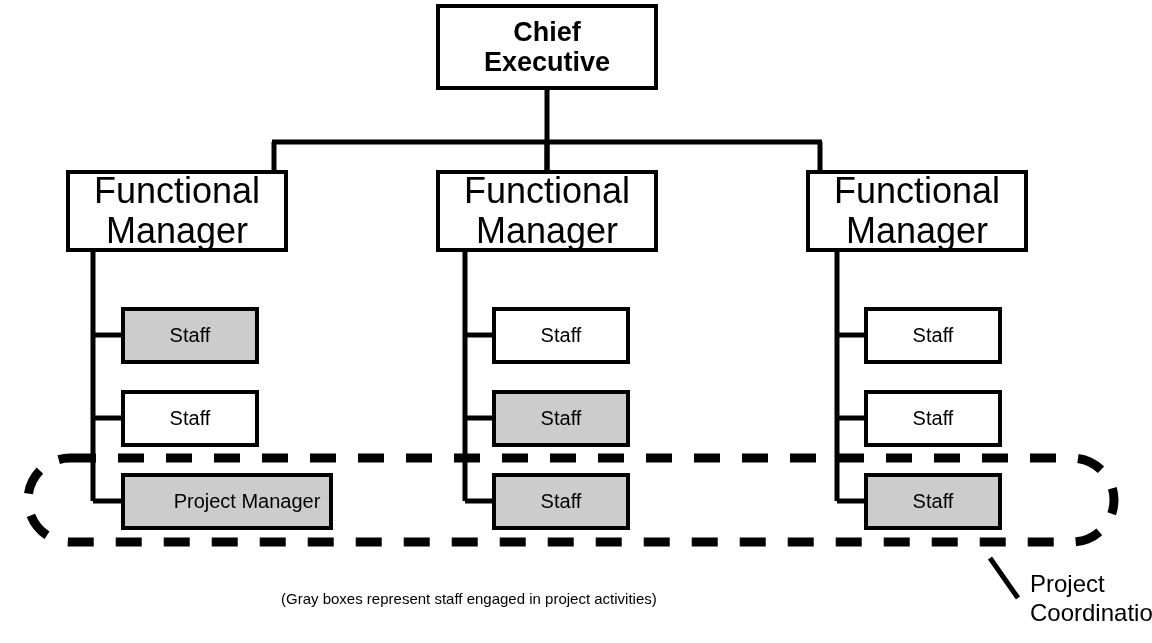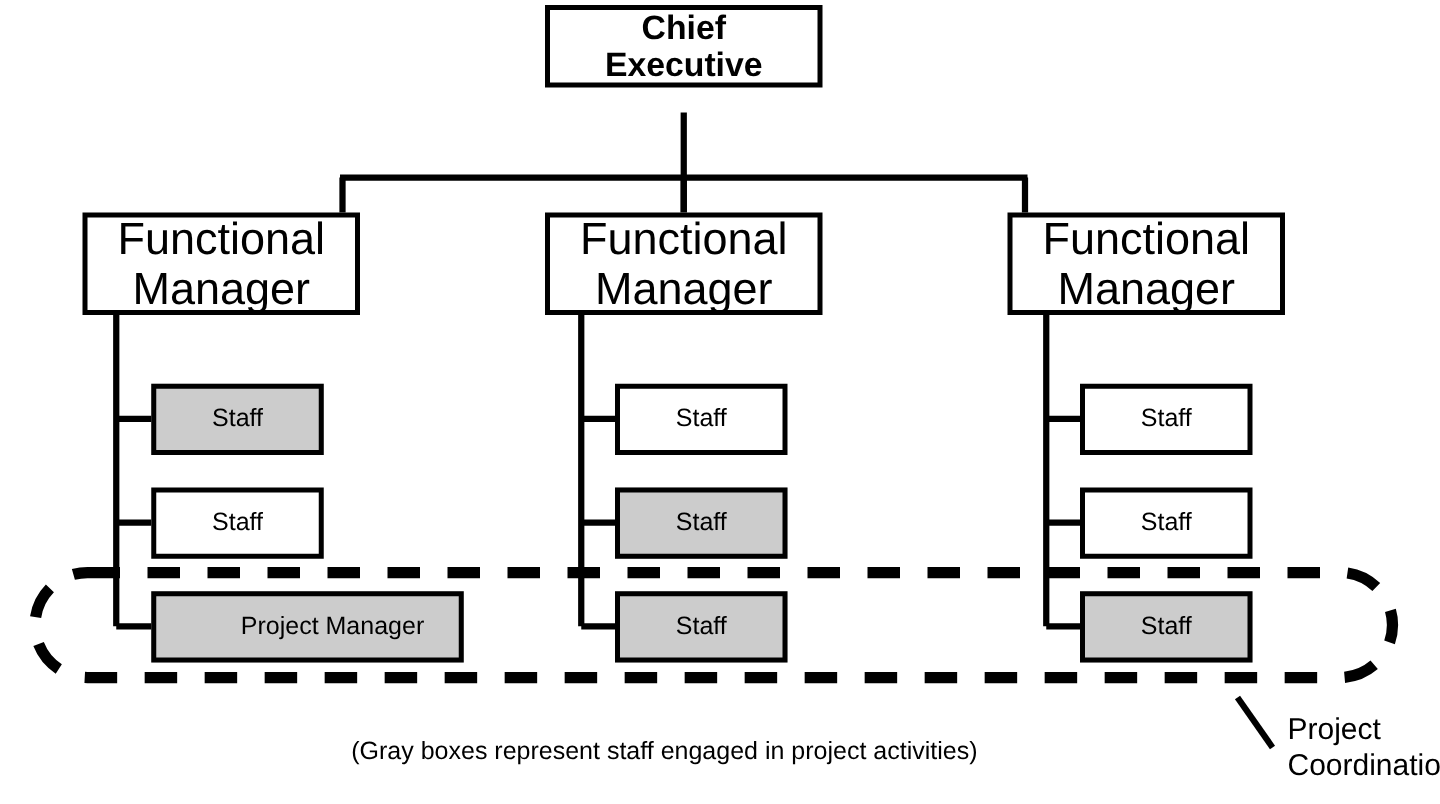"Chief" div.node { height: 66px -> 86px }
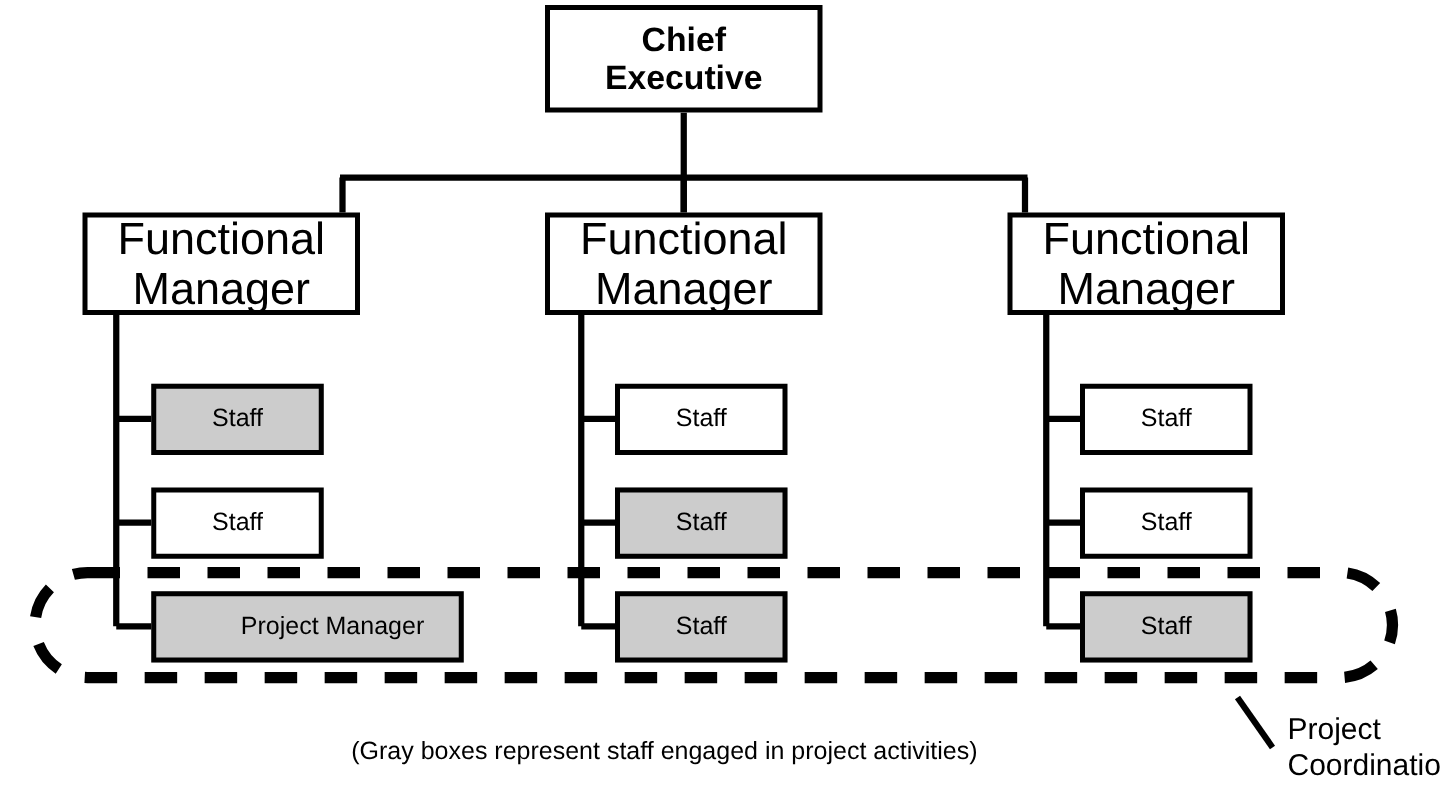"Project Manager" div.node { width: 250px -> 212px }
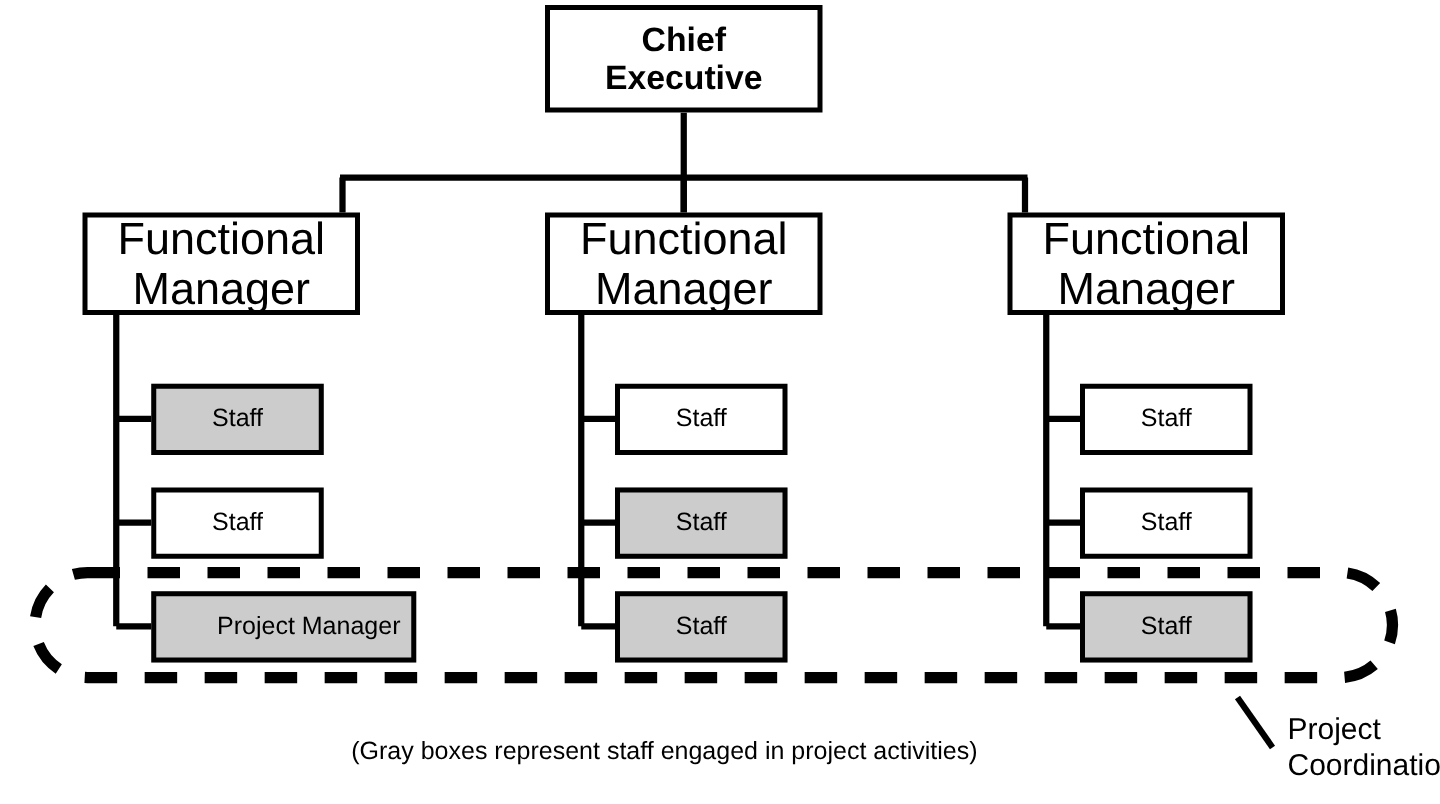"(Gray boxes represent staff engaged" .caption { font-size: 20px -> 15px }
